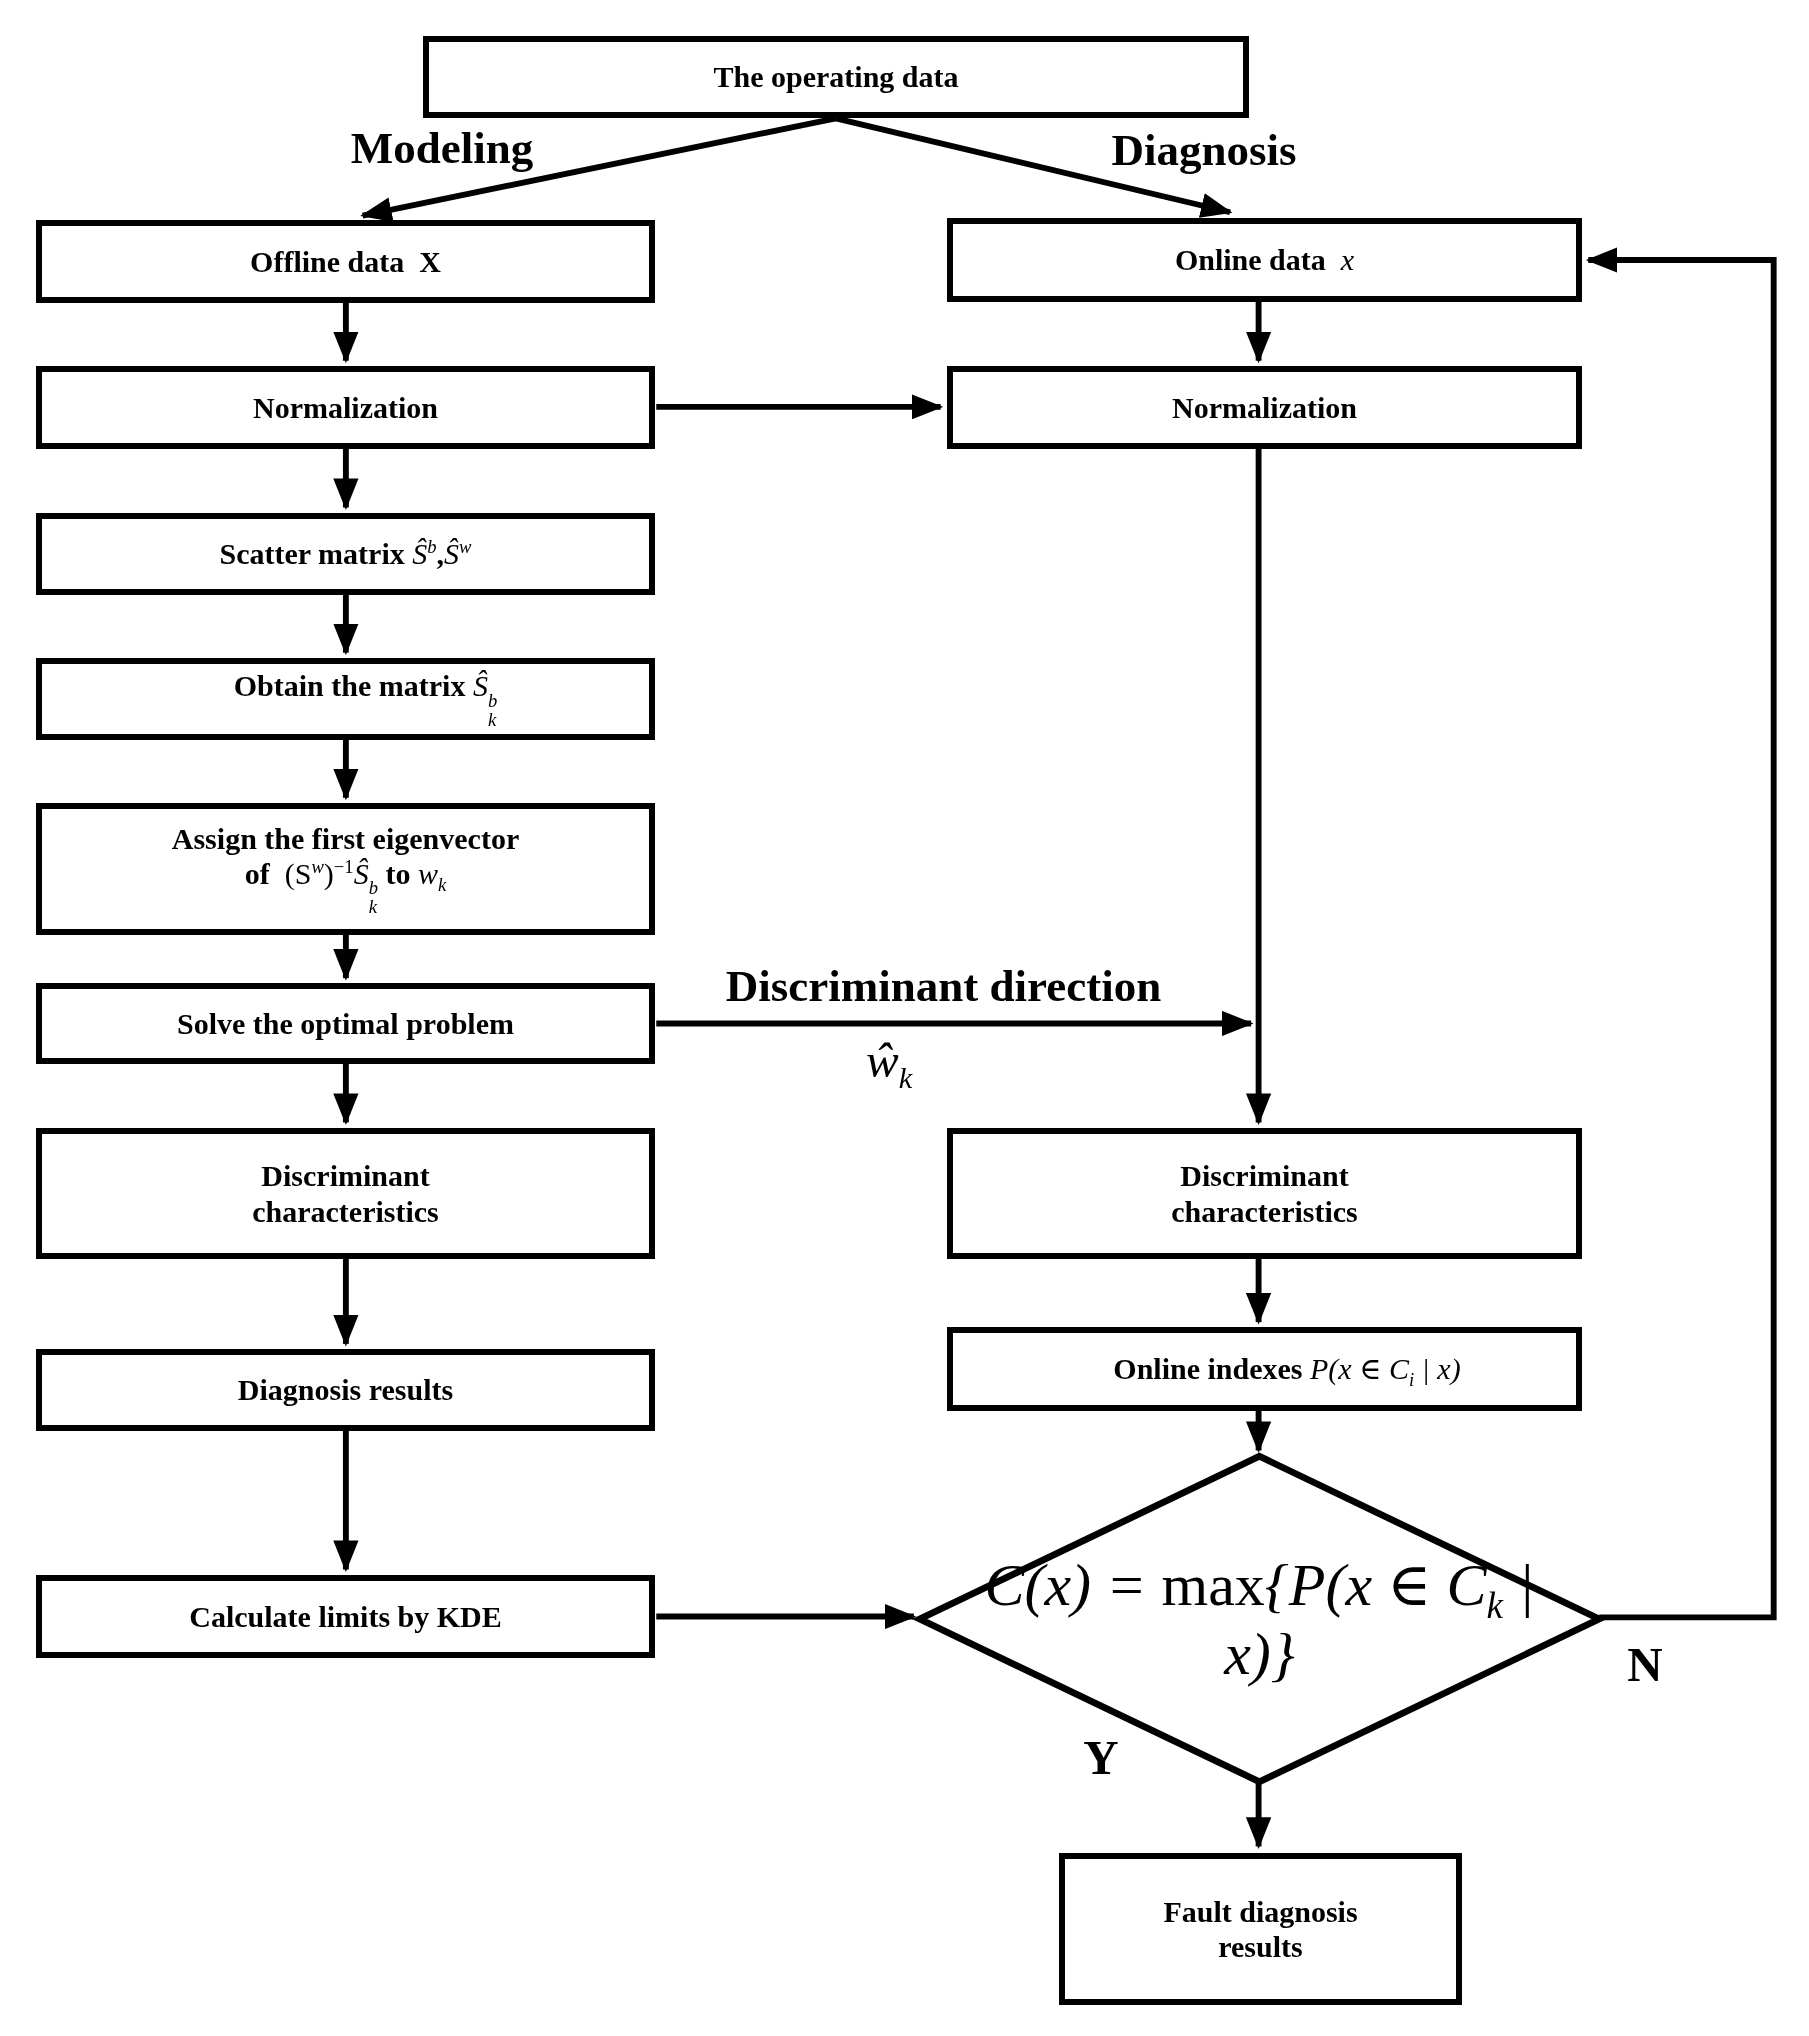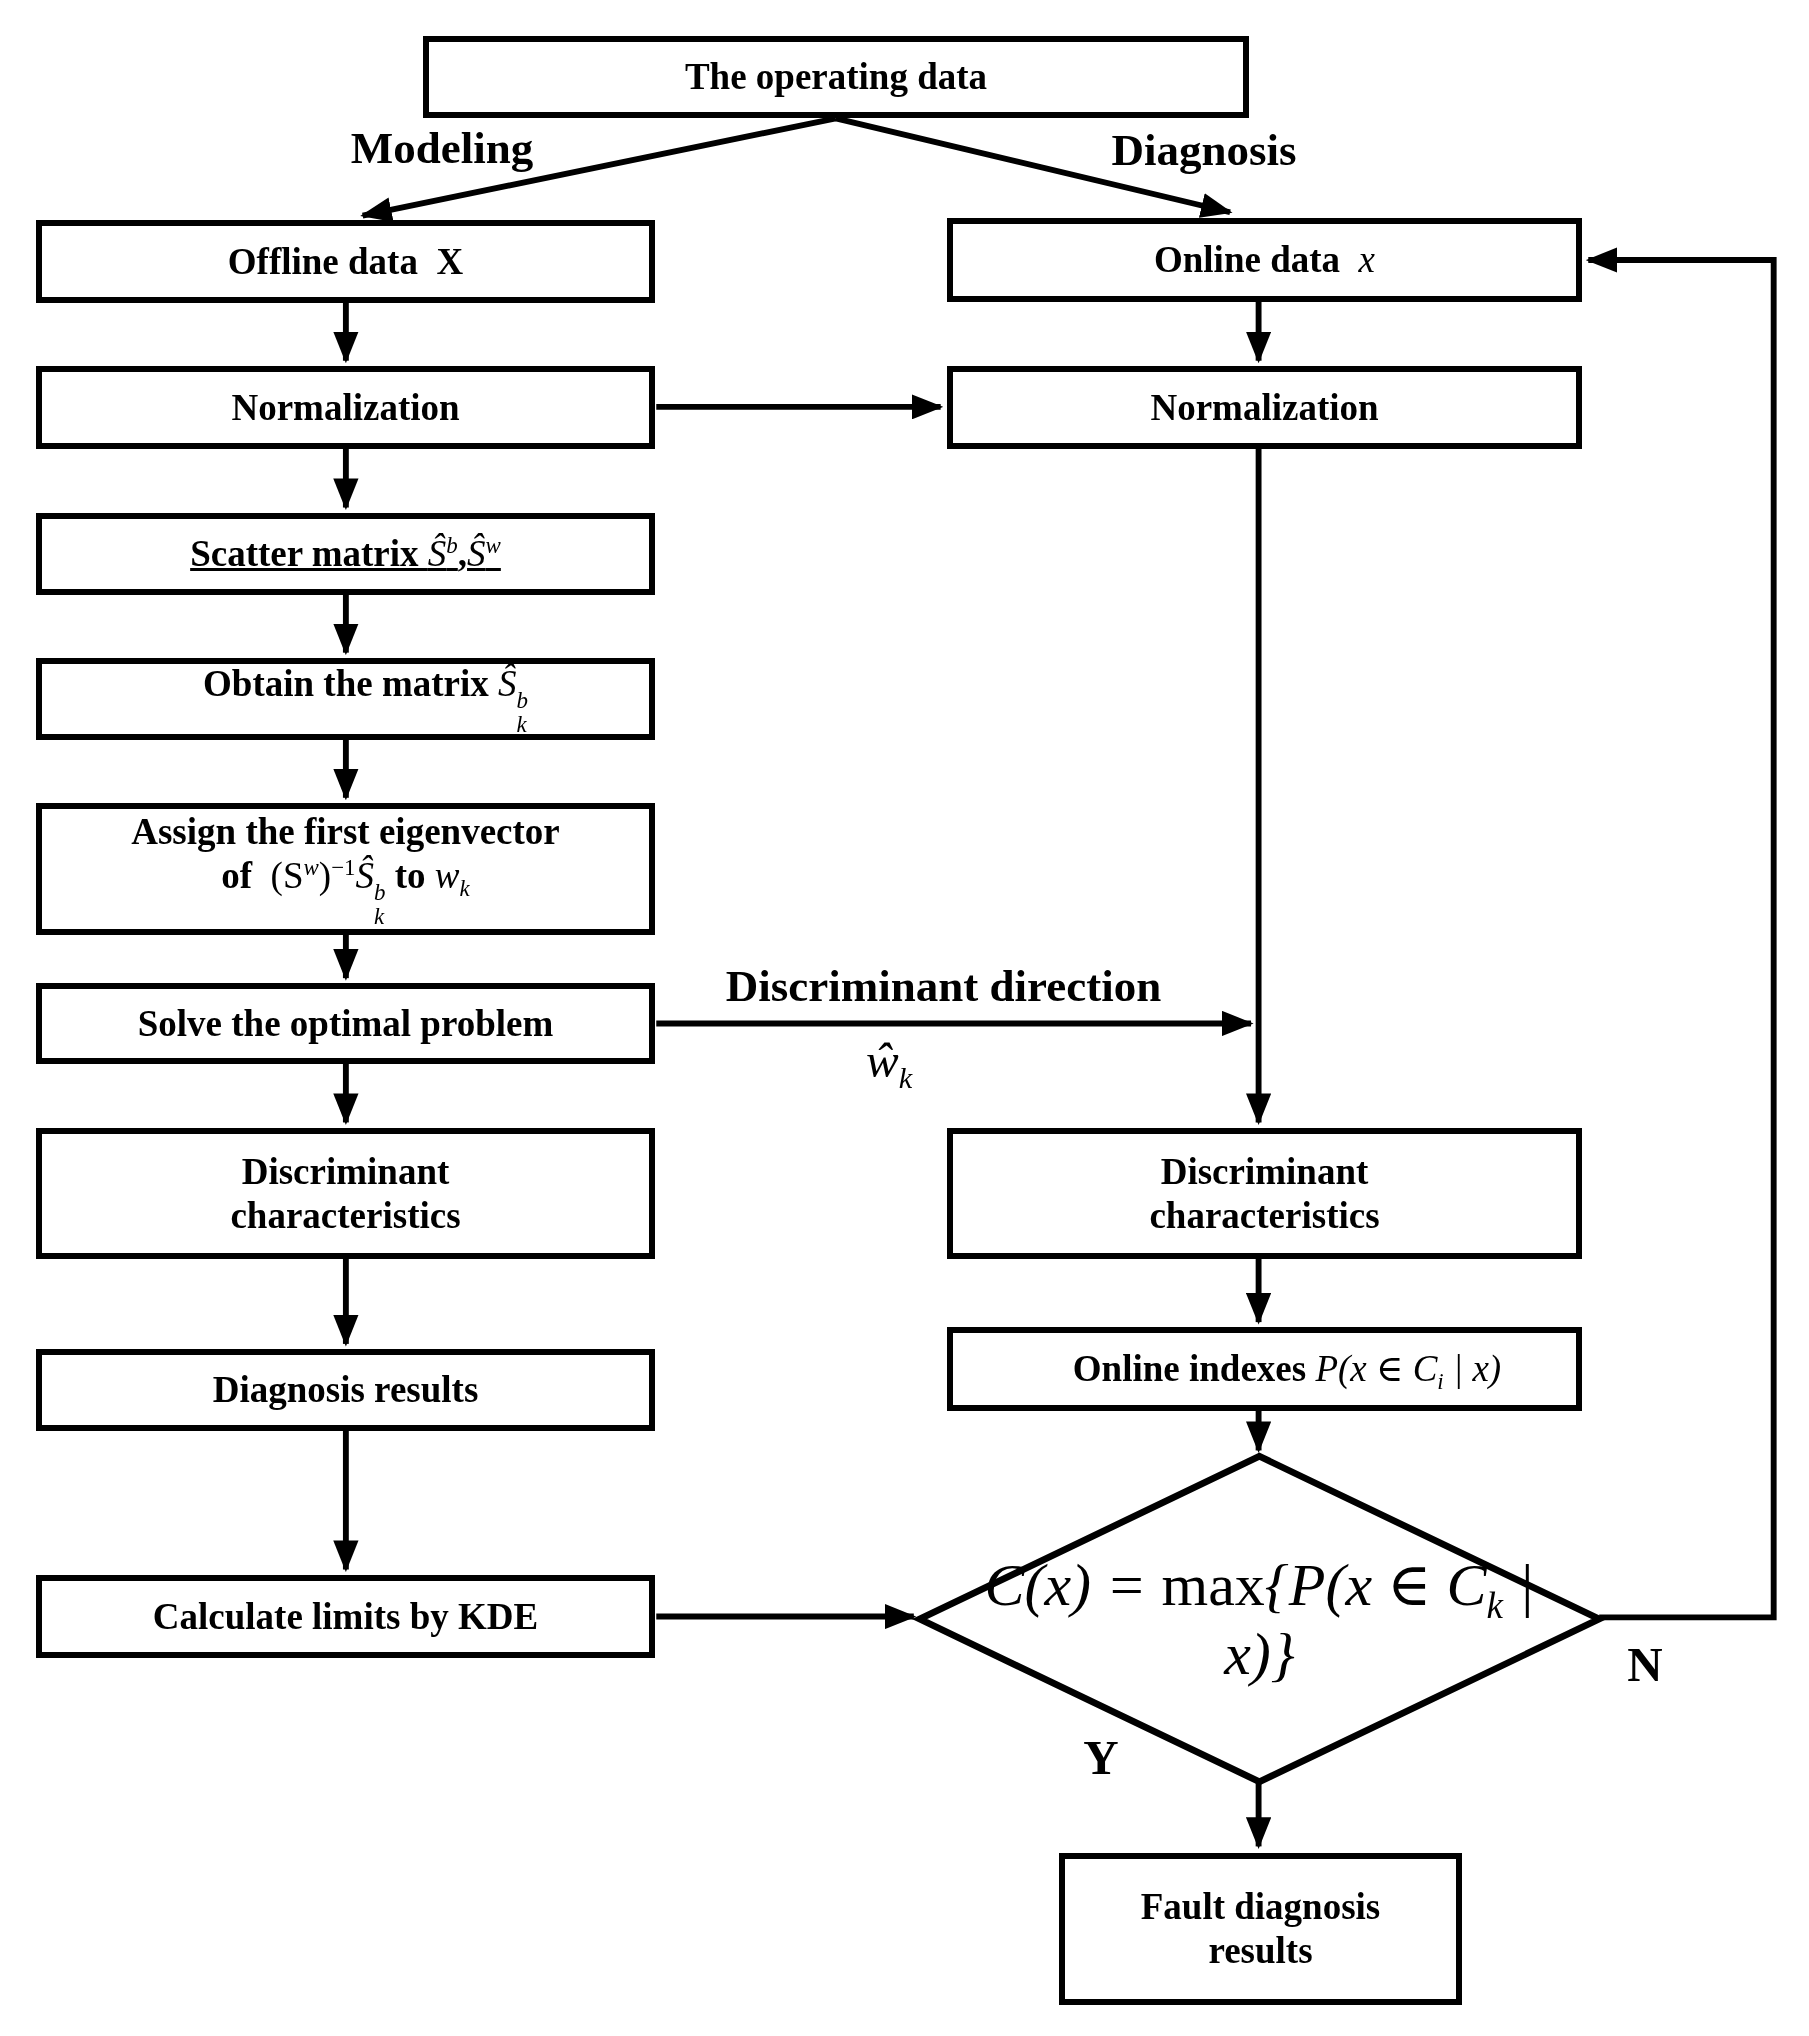"The operating data" .bt { font-size: 37px -> 30px }
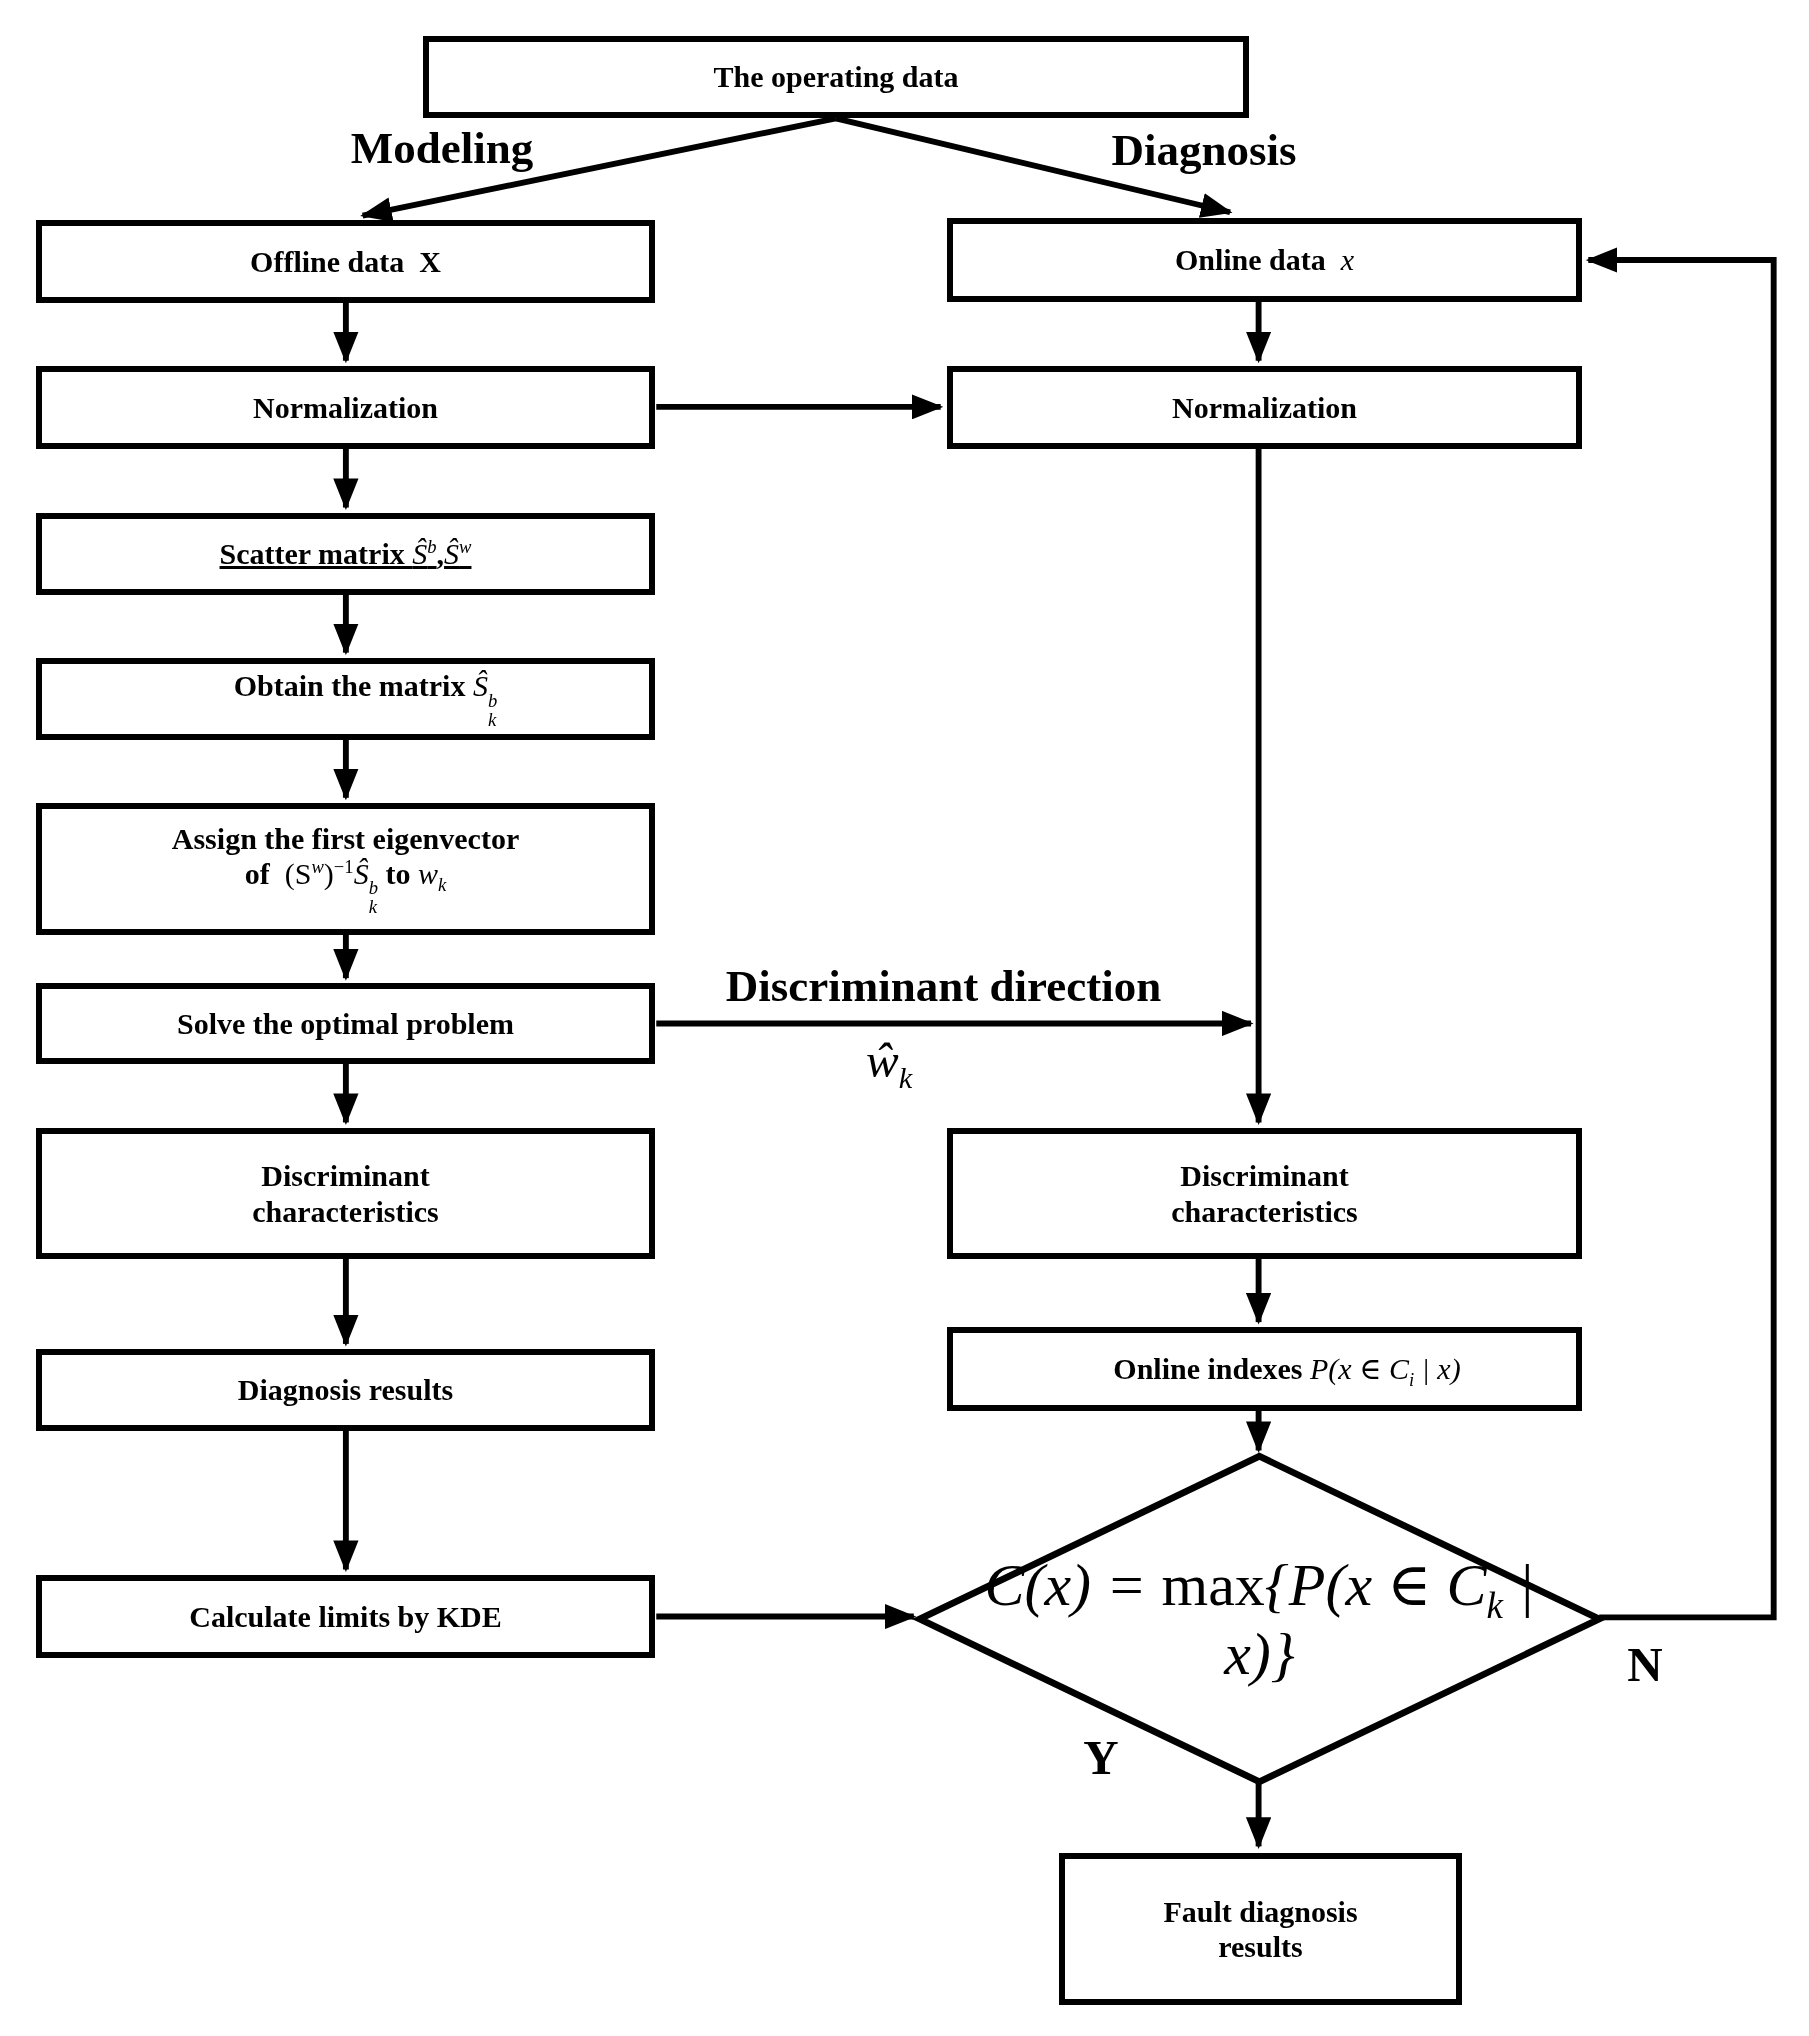"Scatter matrix Ŝb,Ŝw" div.box { text-decoration: underline -> none }
